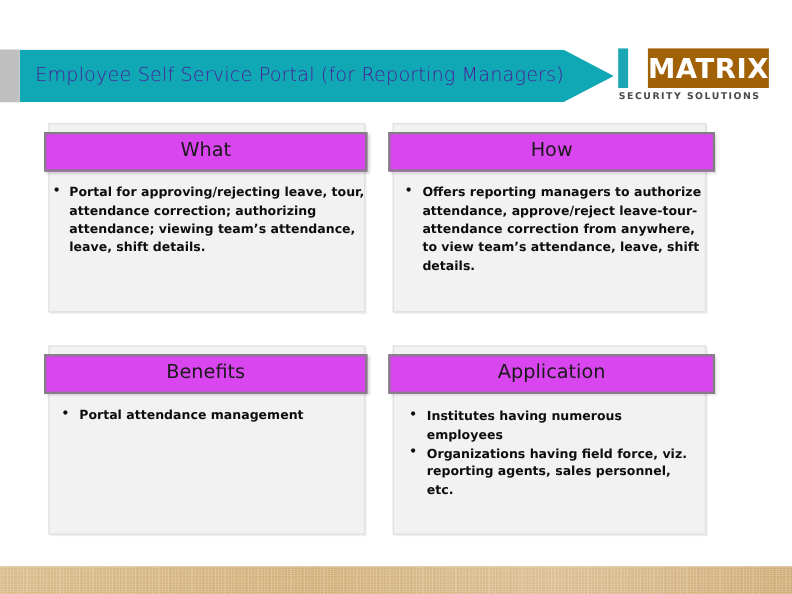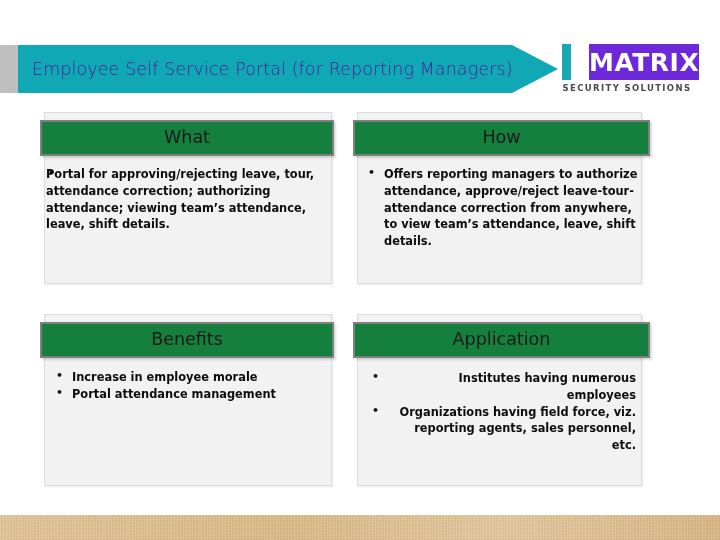"MATRIX" .logo-word { background: #6d28d9 -> #a16207 }
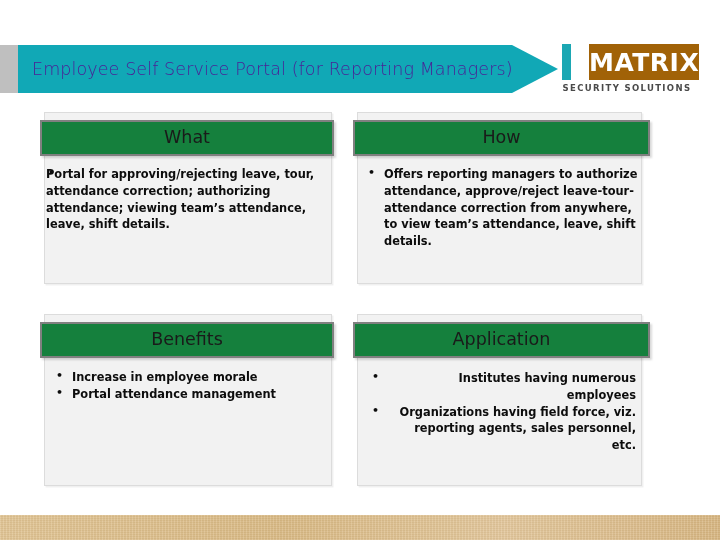"What" .panel-head { background: #15803d -> #d946ef }
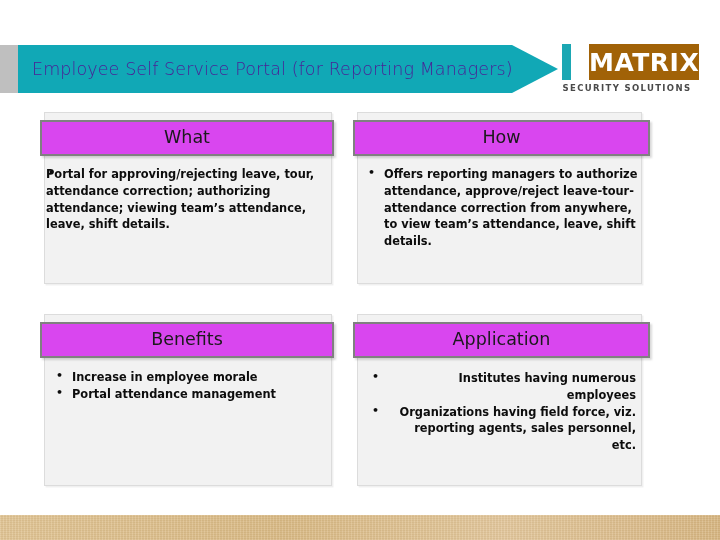"Portal for approving/rejecting leave," ul.bullets li { padding-left: none -> 17px }
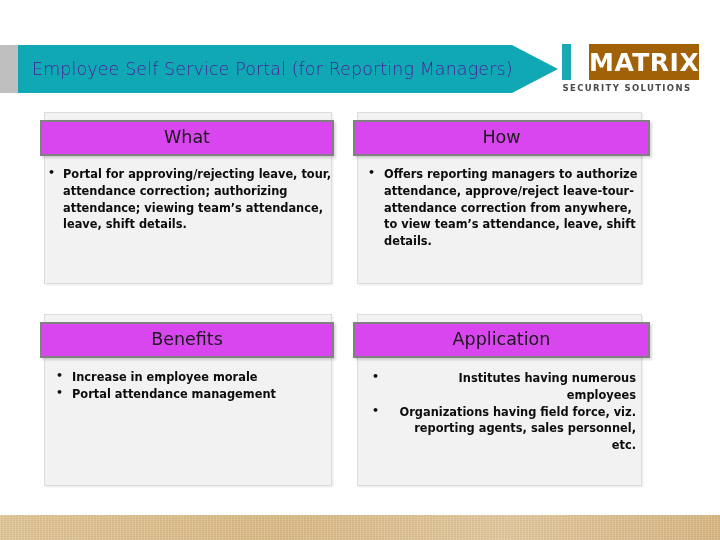"Increase in employee morale" li { html: <li>Increase in employee morale</li> -> none }
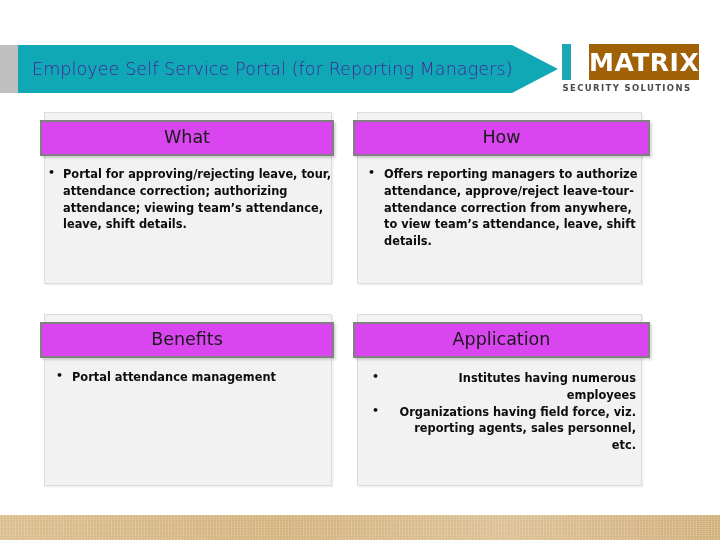"Institutes having numerous employees" ul.bullets.app li { text-align: right -> none }
